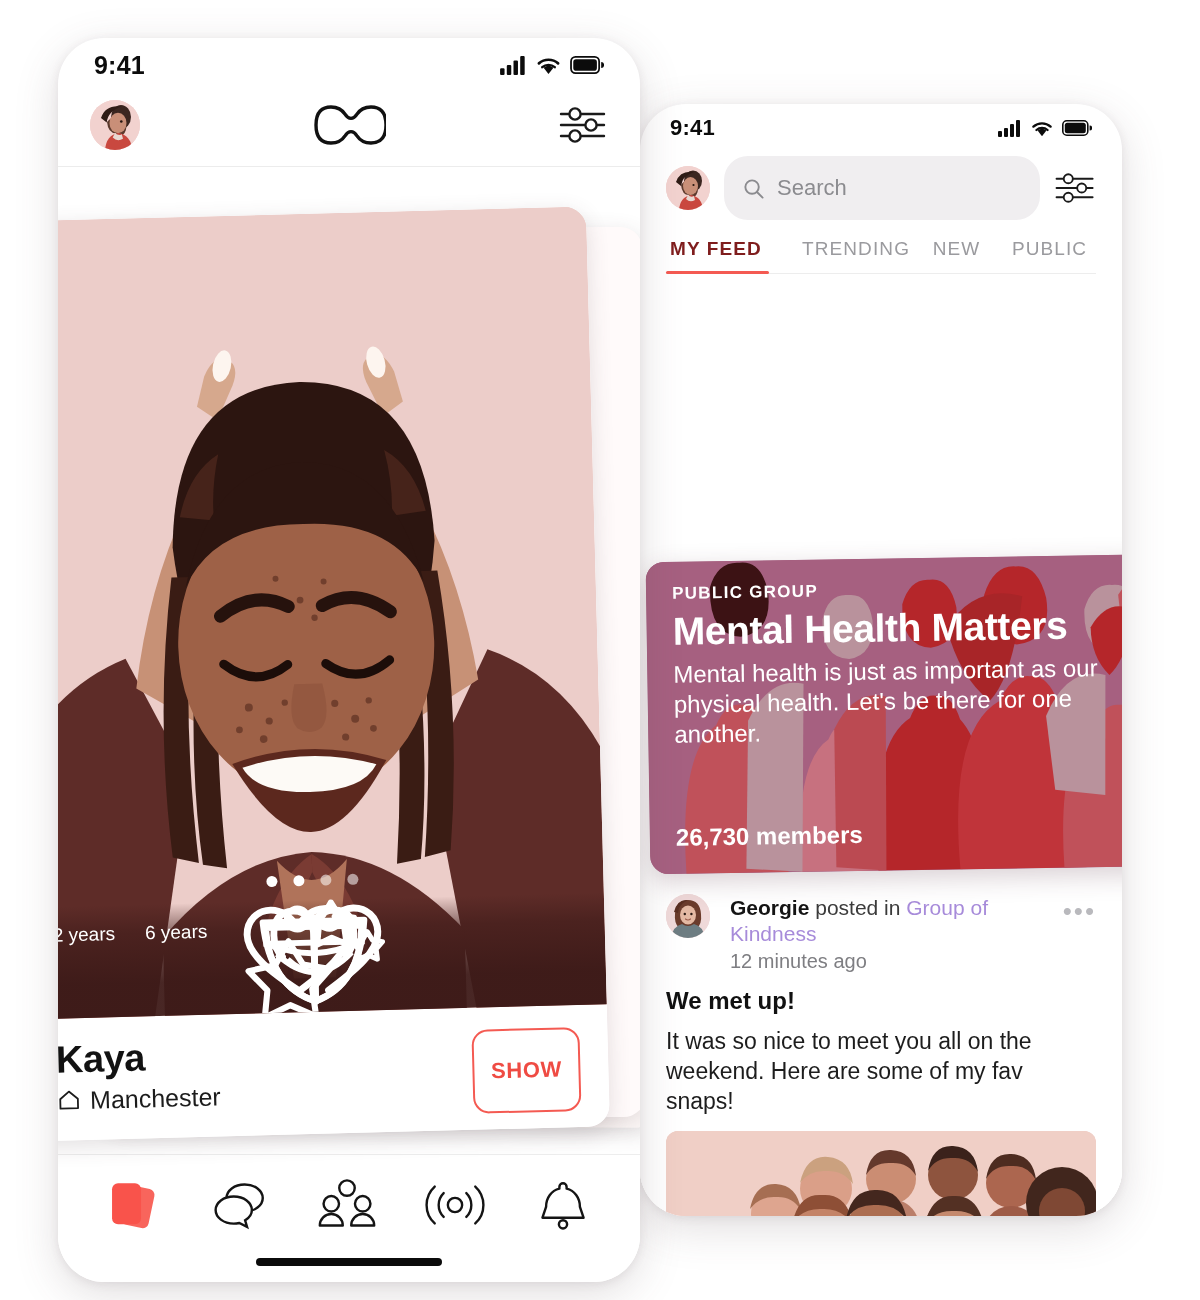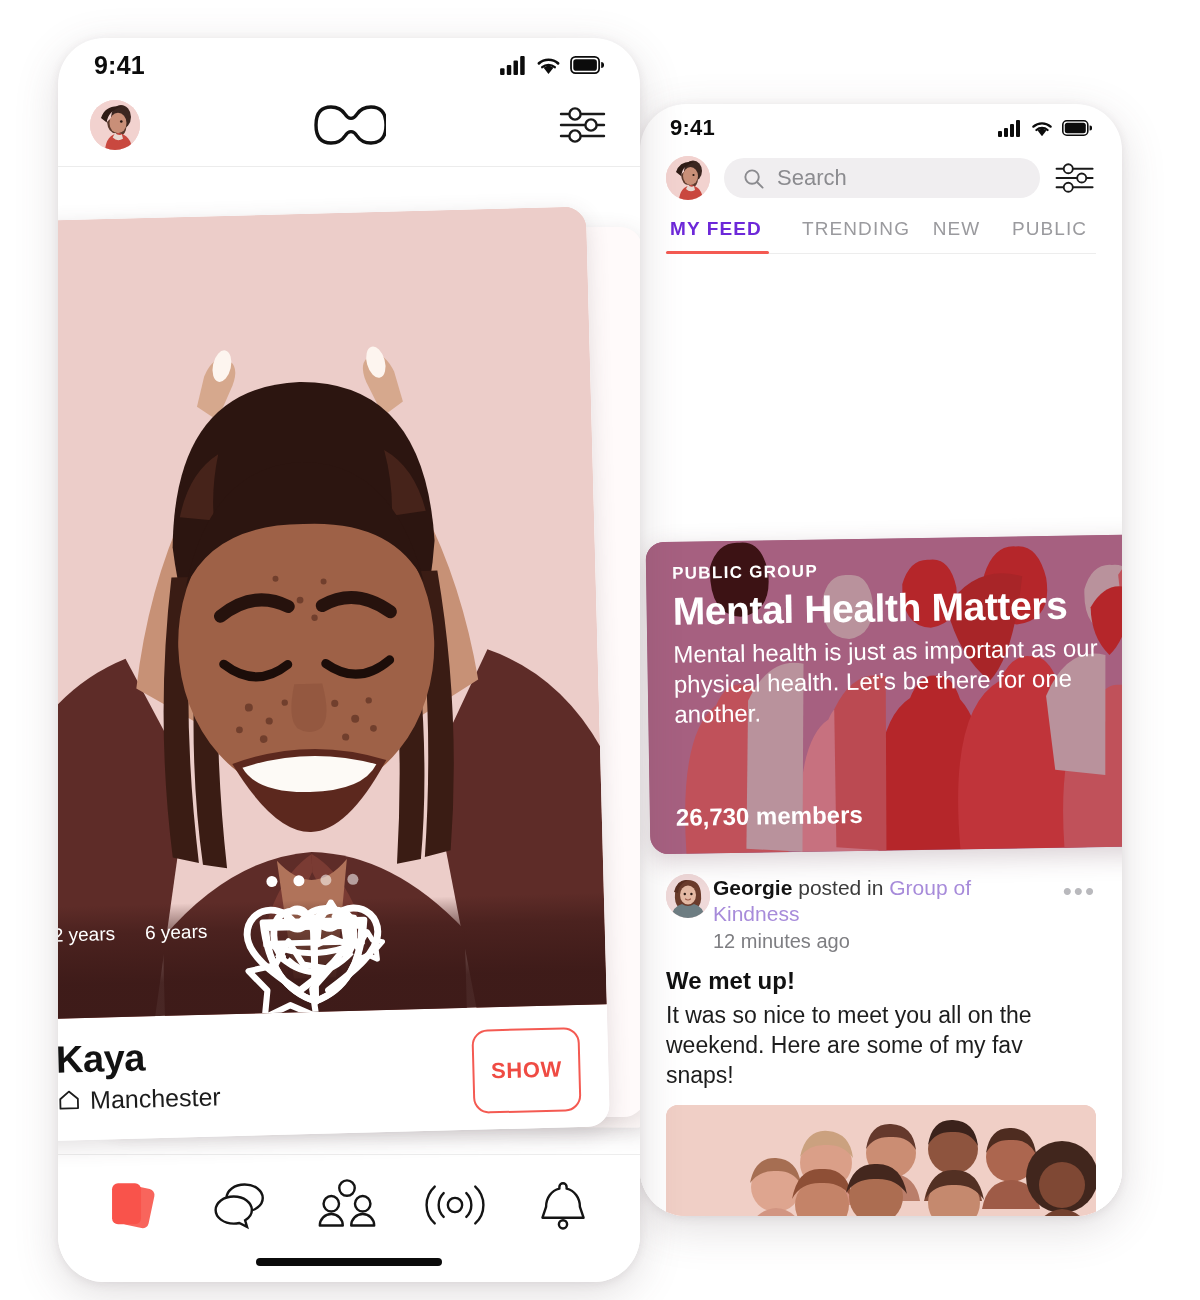"Search" .search-box { height: 40px -> 64px }
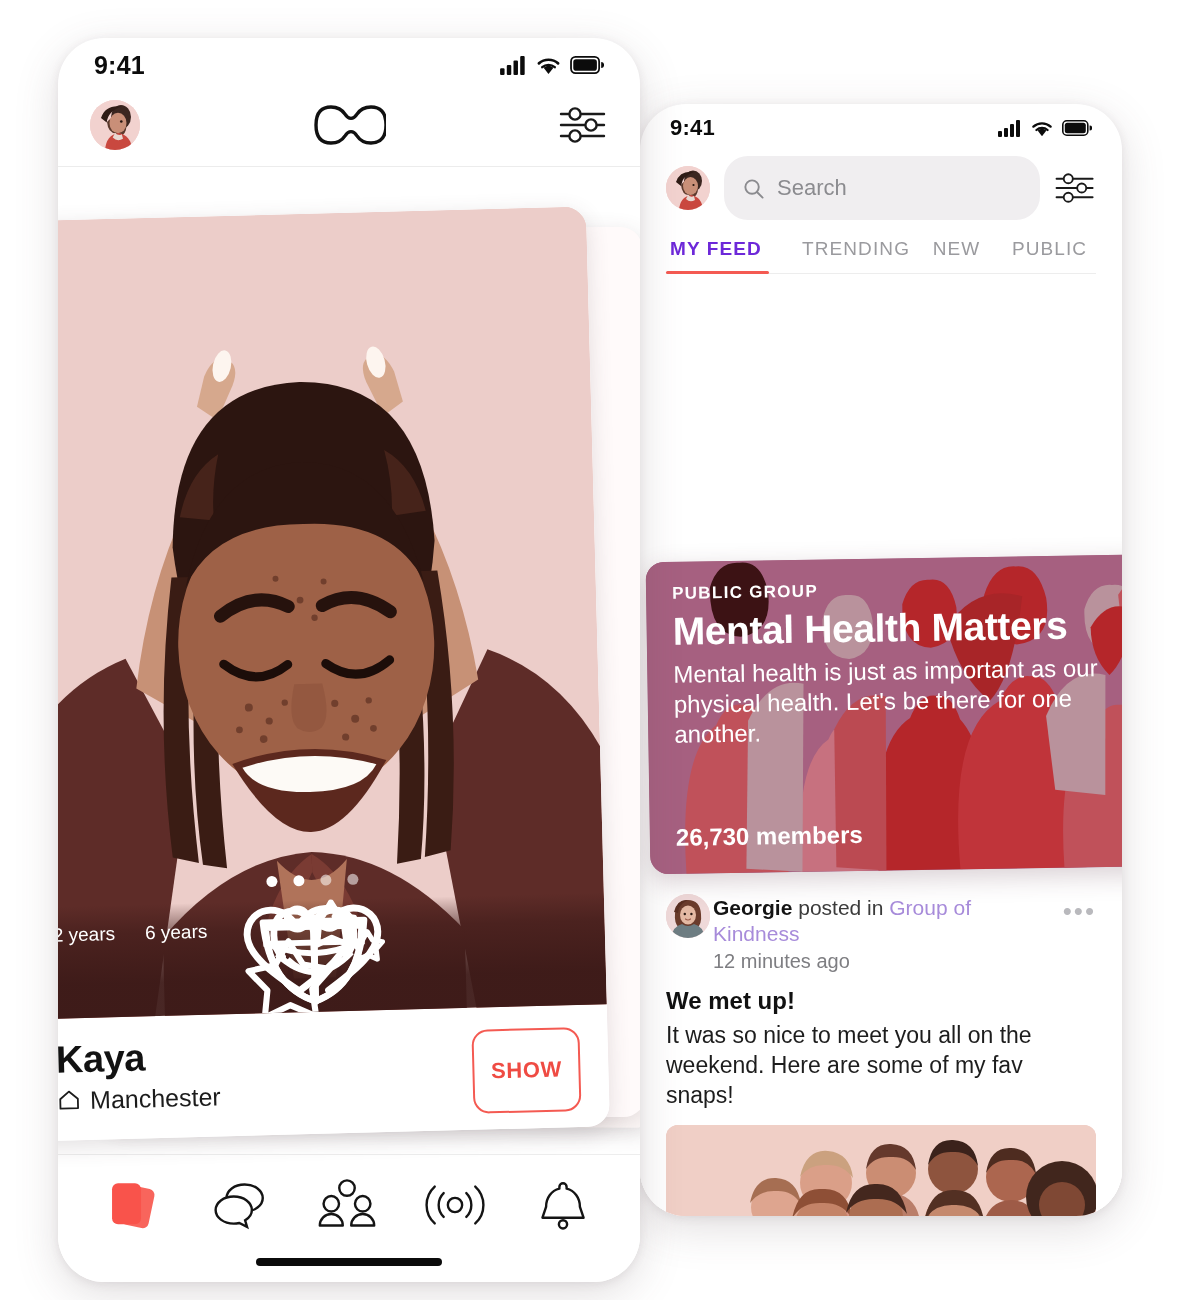"MY FEED" .tab.active .tab-lbl { color: #6d28d9 -> #7f1d1d }
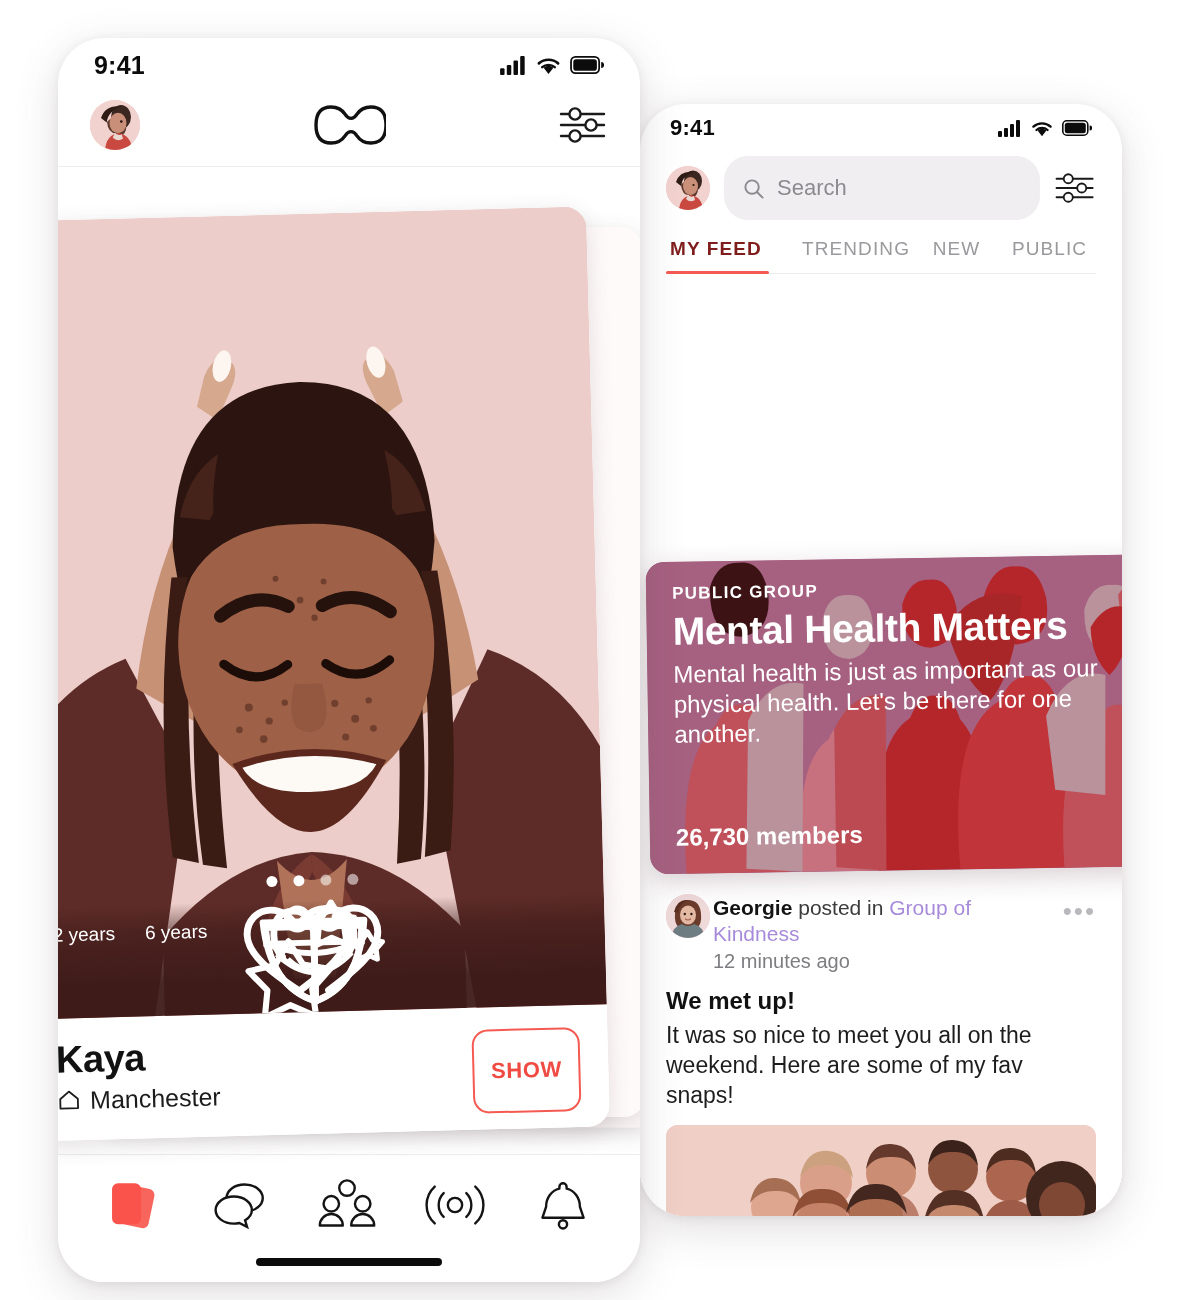"Georgie posted in Group of" .post-head { gap: 3px -> 20px }
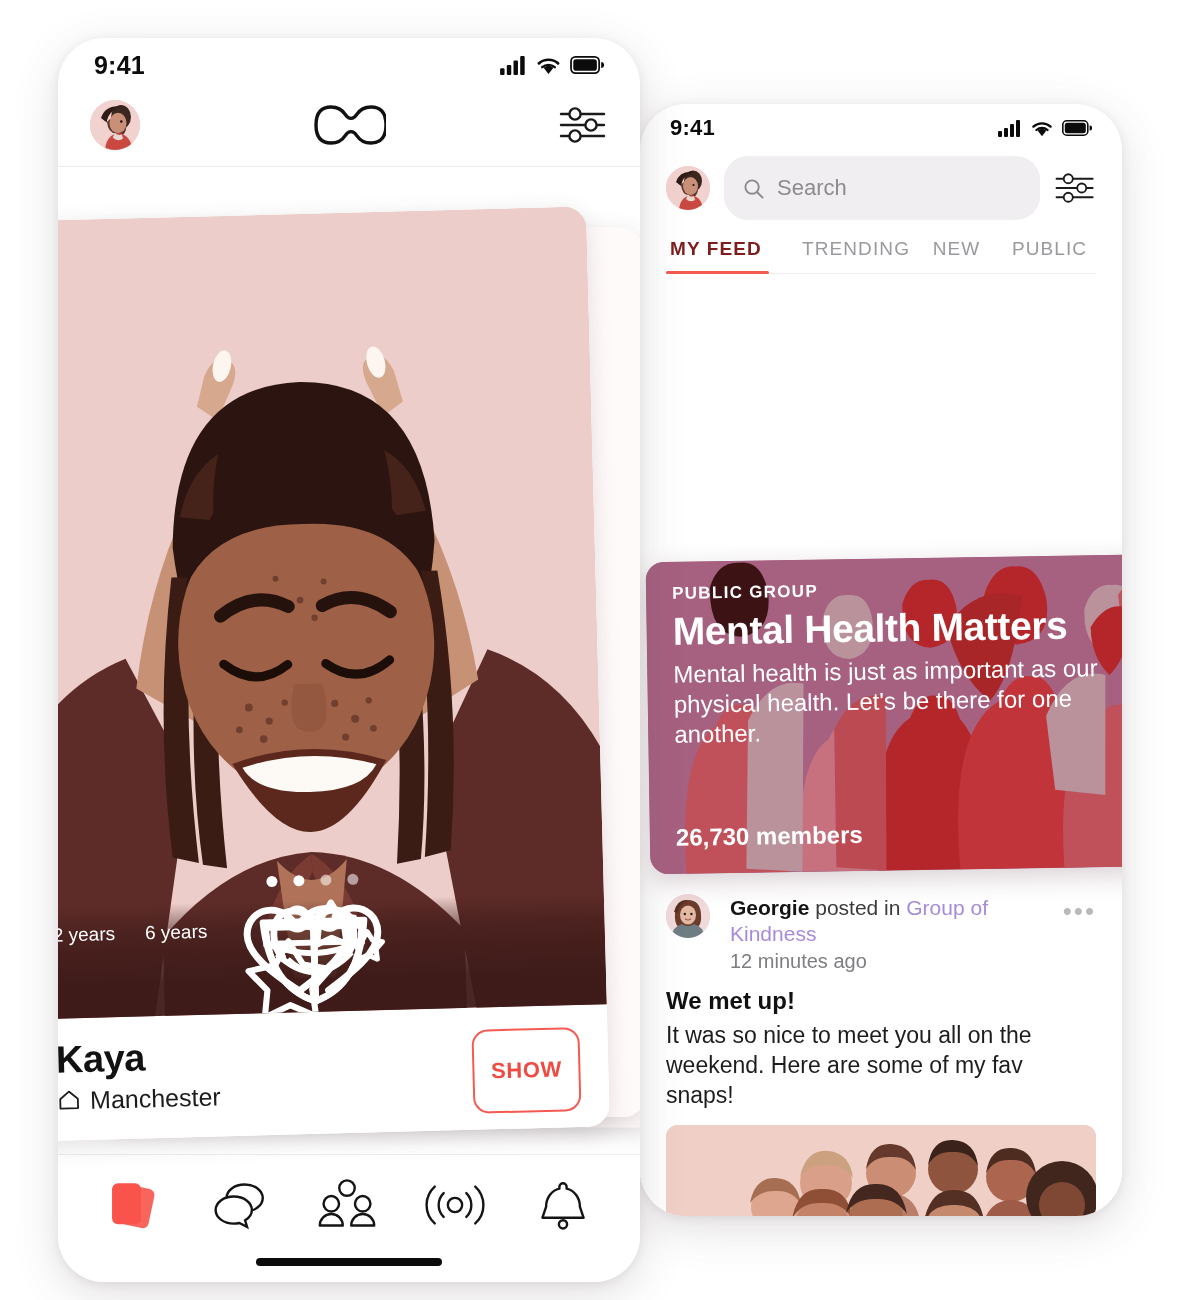"It was so nice to" .post-body { margin-top: 5px -> 11px }
